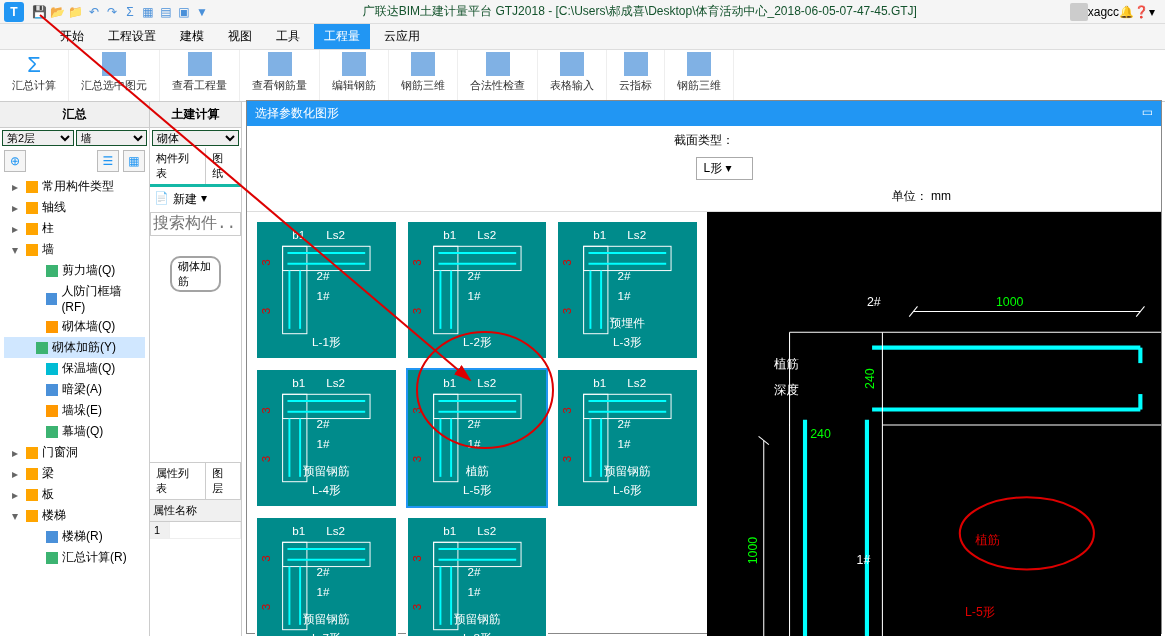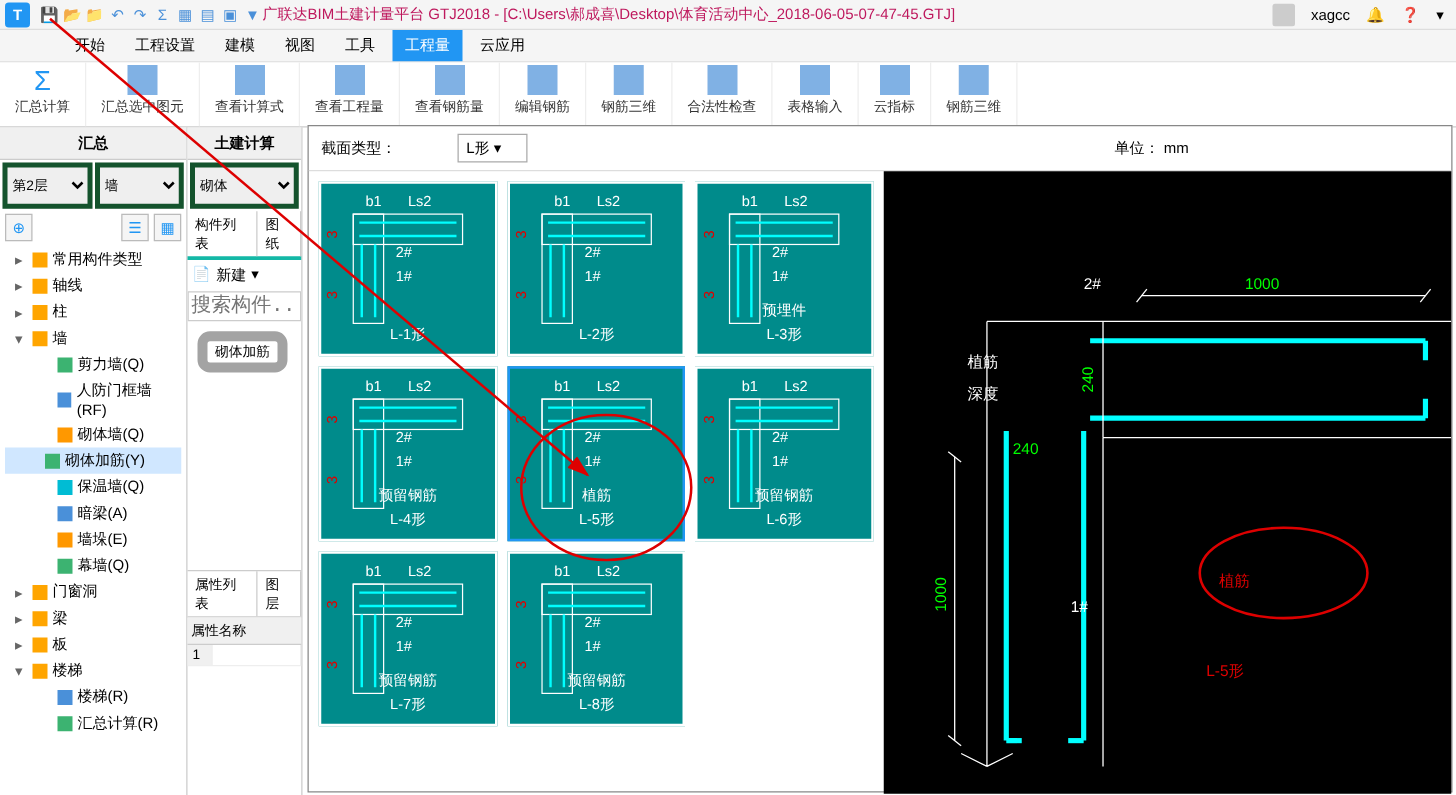"广联达BIM土建计量平台 GTJ2018 -" .title-text { color: #be185d -> #14532d; text-align: left -> center }
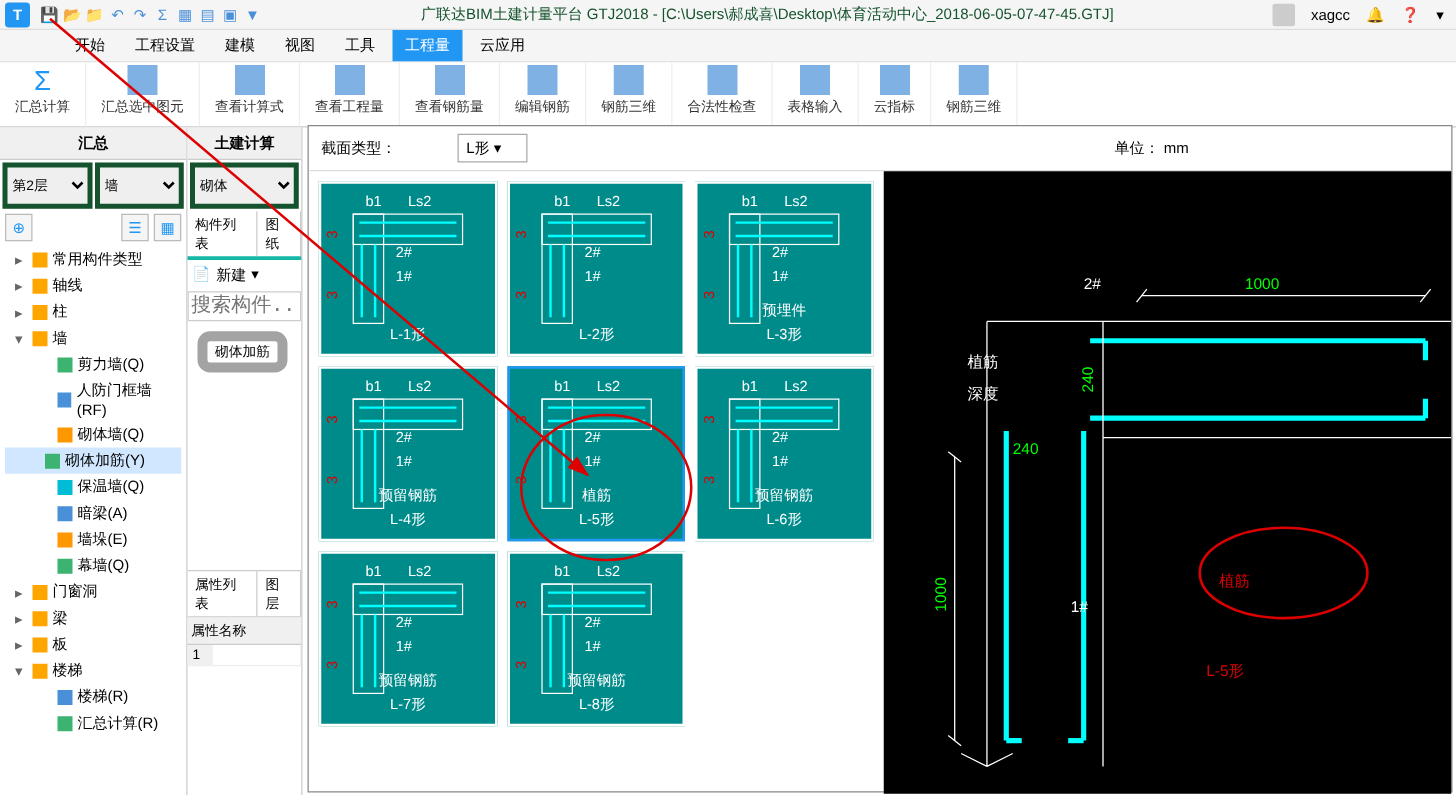"xagcc" .user-area { gap: 13px -> 0 }
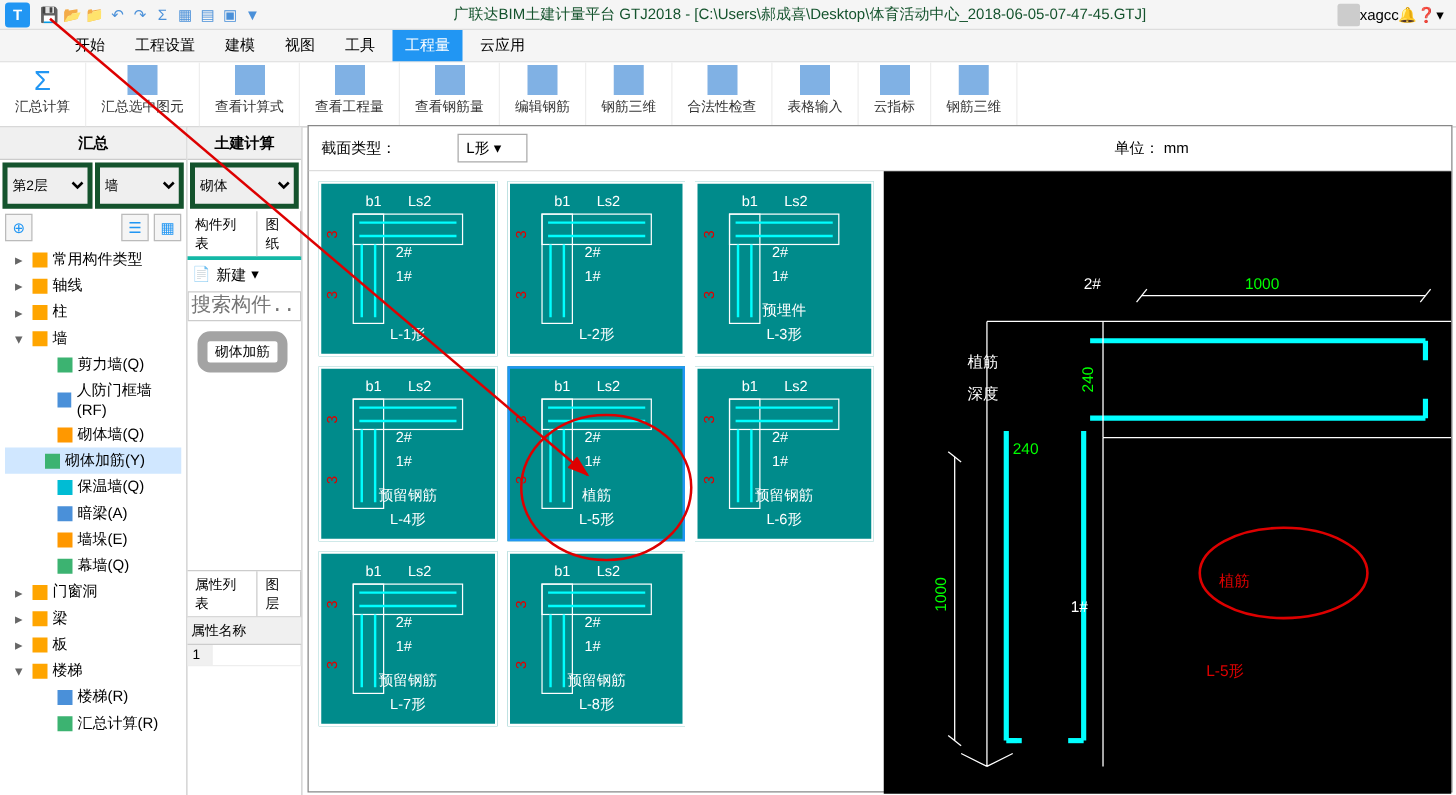"查看计算式" div.ribbon-group { html: <div> <div></div> <div>查看计算式</div> </div> -> none }
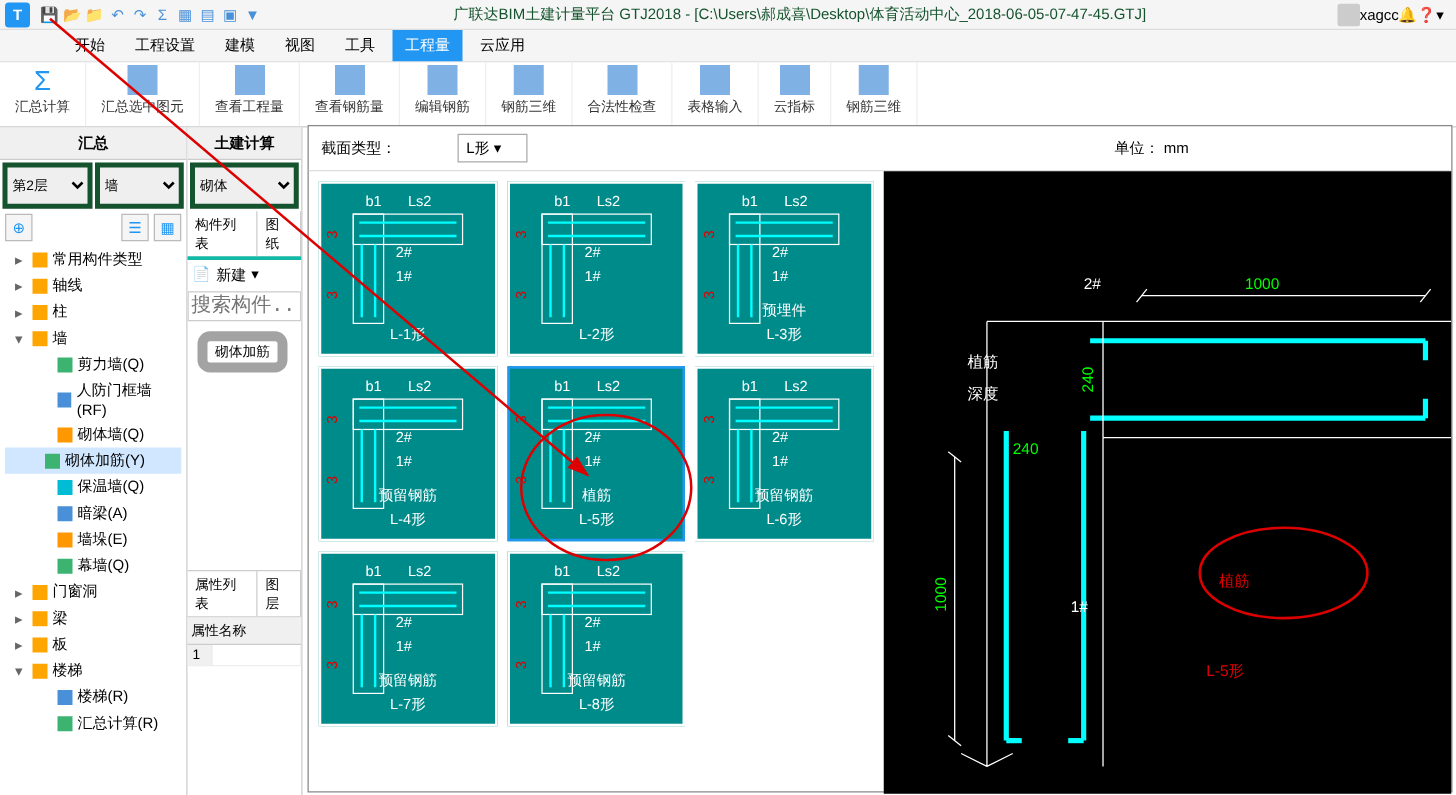"选择参数化图形" div.dialog-title { html: none -> <div> <span>选择参数化图形</span> <span>▭</span> </div> }
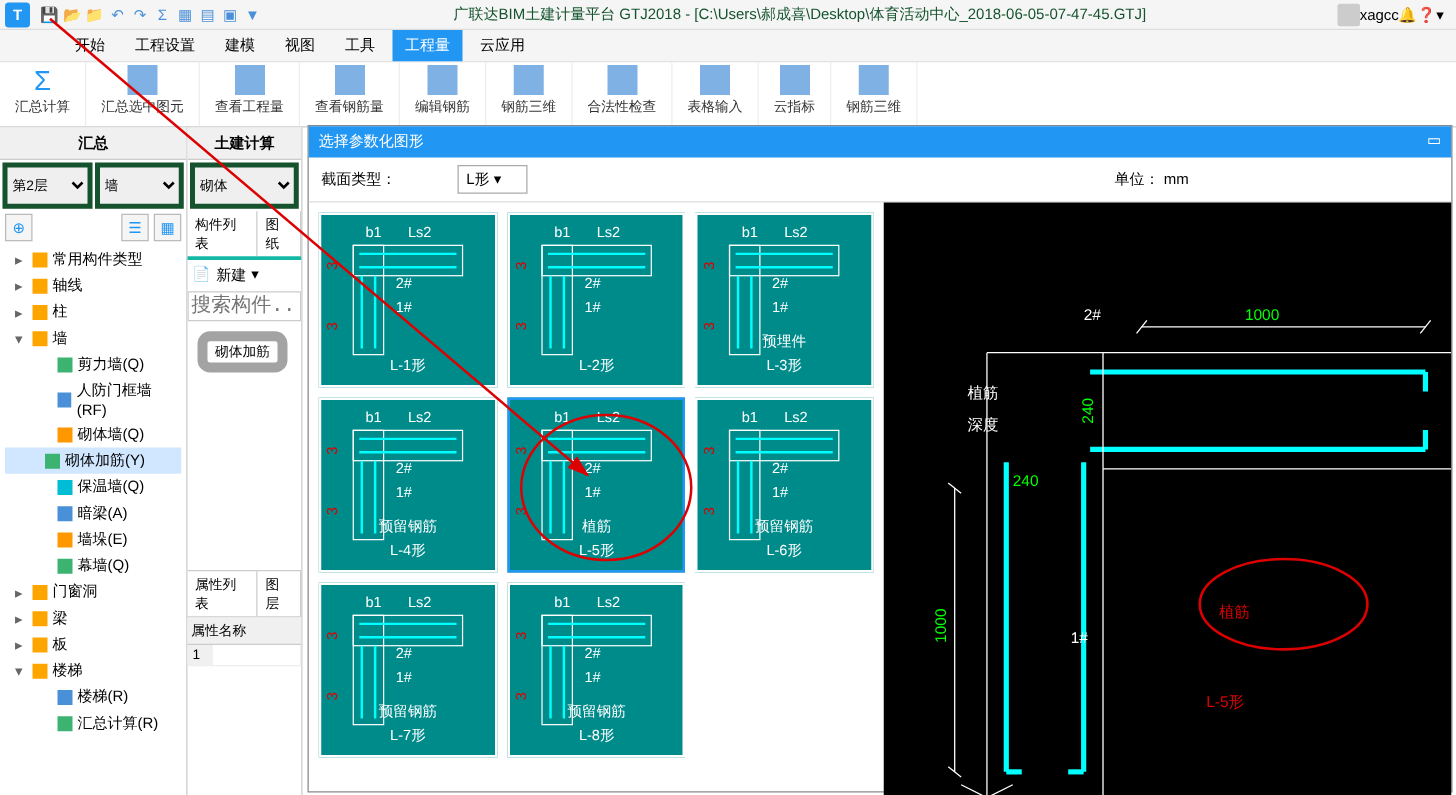"第2层" .floor-select { border: 4px solid #14532d -> 1px solid #14532d; height: 37px -> 16px }
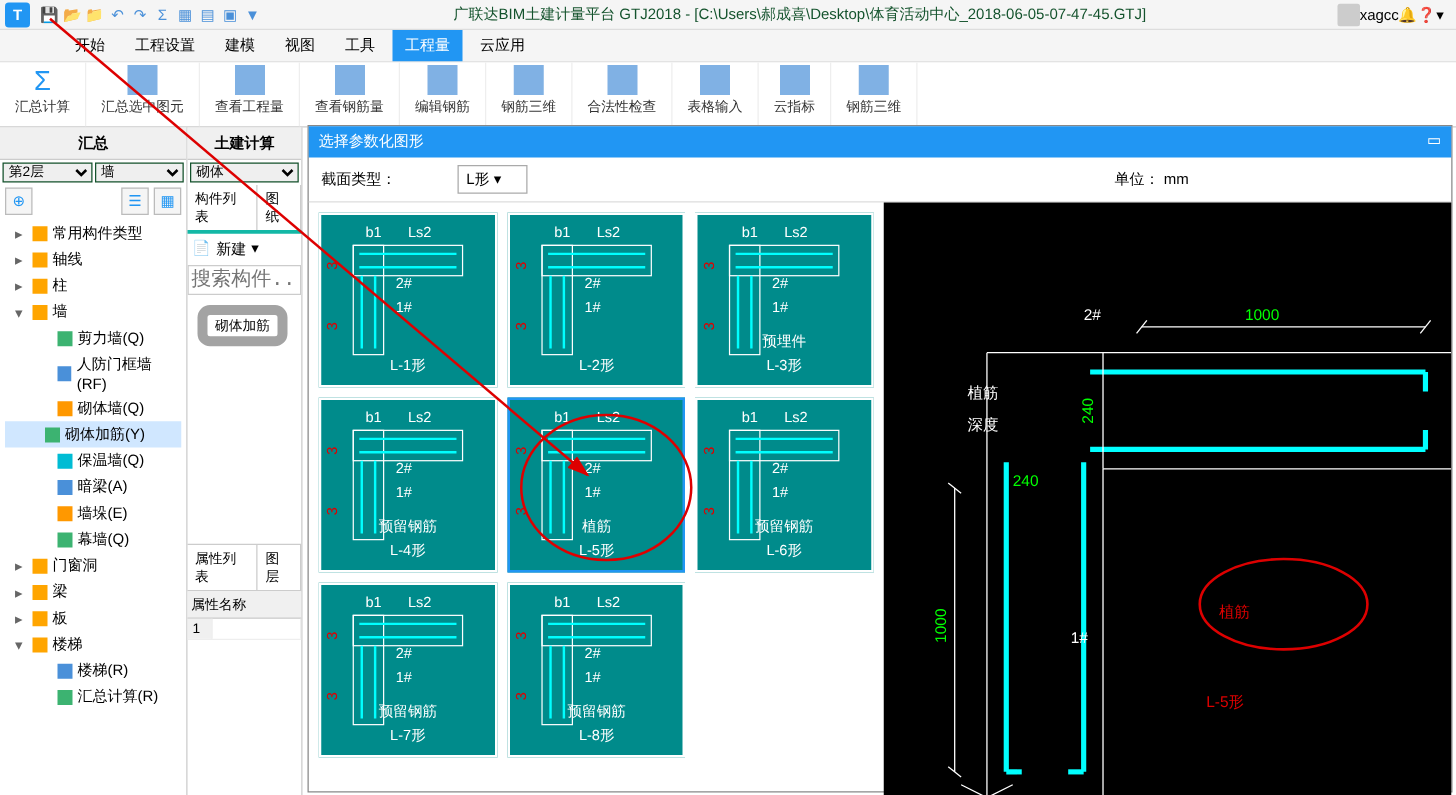"截面类型：" .dialog-toolbar { flex-direction: none -> column }
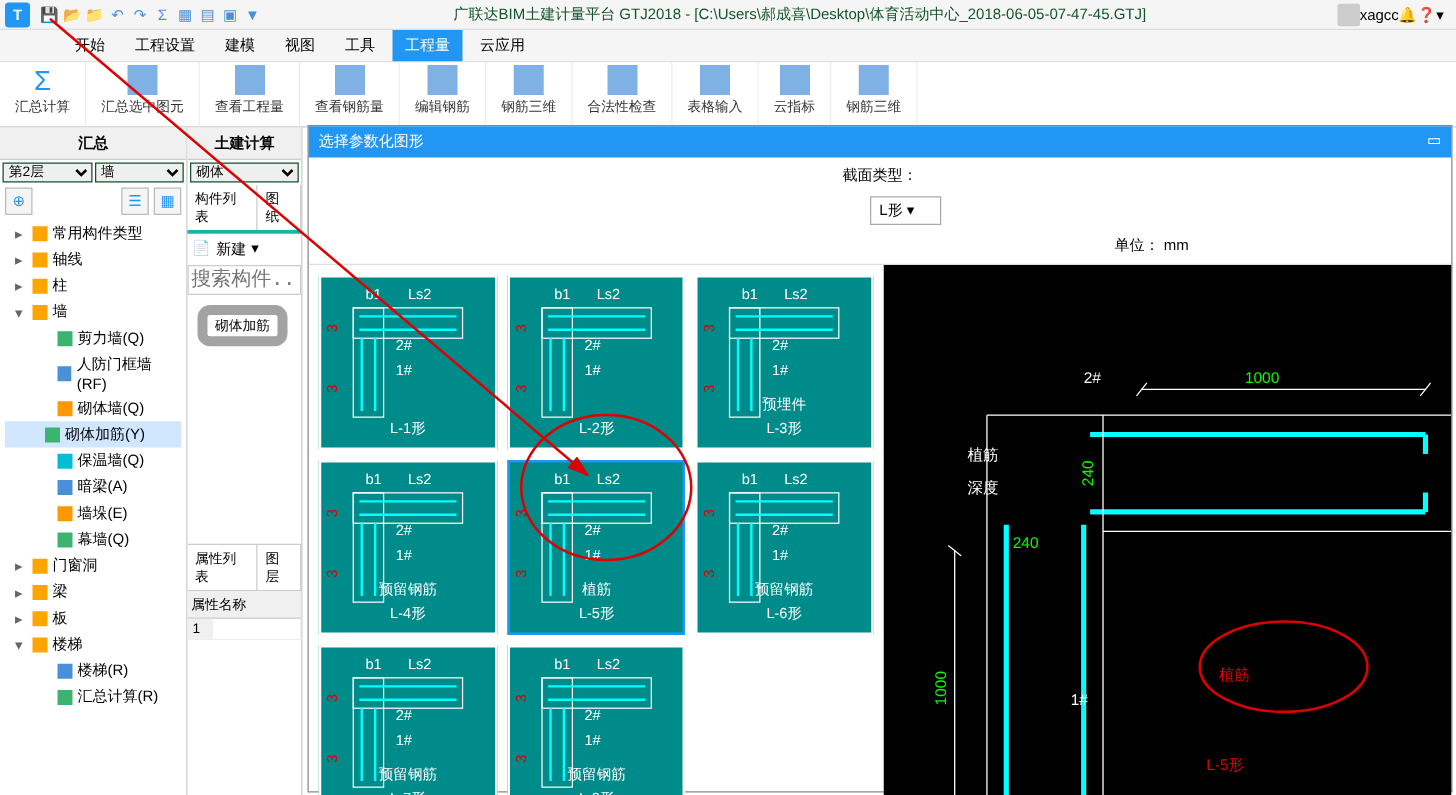"砌体加筋" .highlight-btn { border: 8px solid #a3a3a3 -> 2px solid #a3a3a3; margin: 8px -> 20px }
